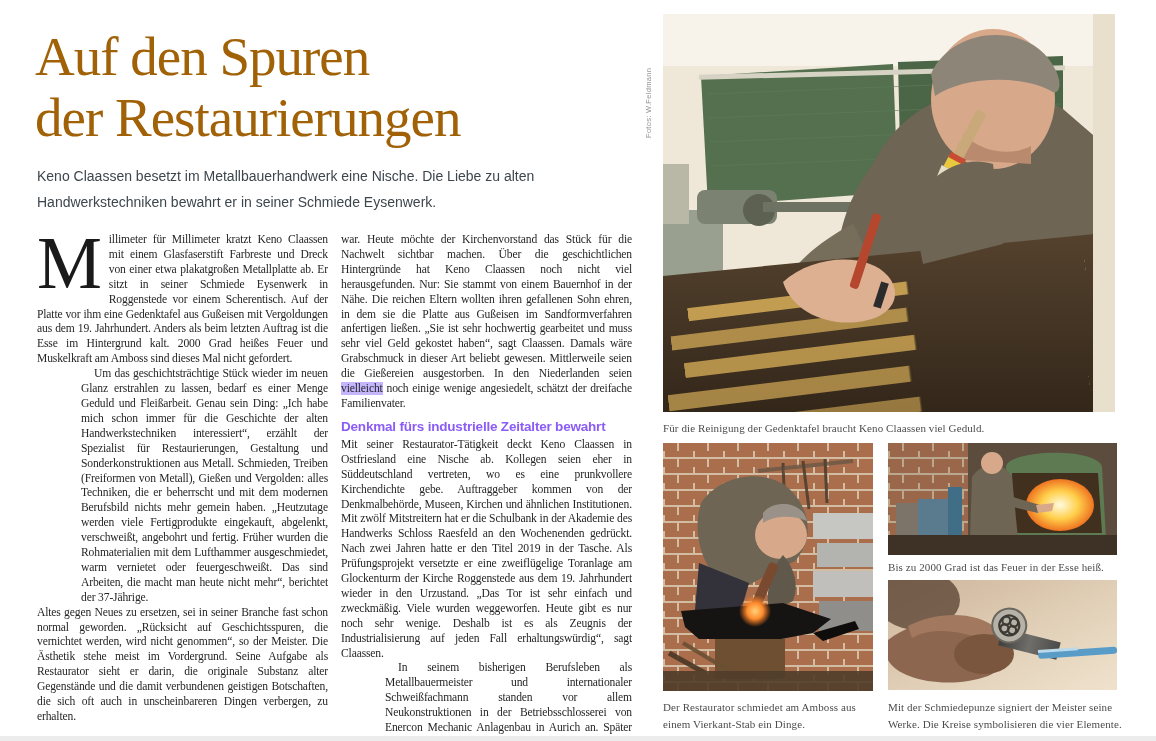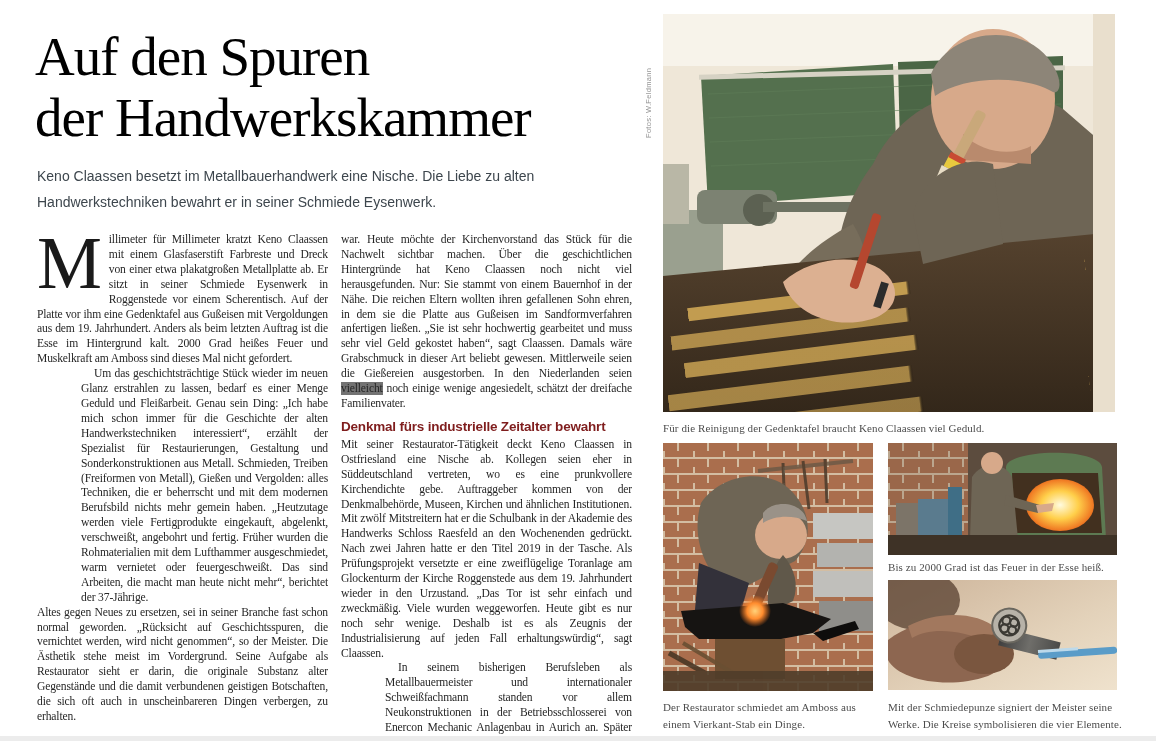"Auf den Spuren" .headline { color: #000000 -> #a16207 }
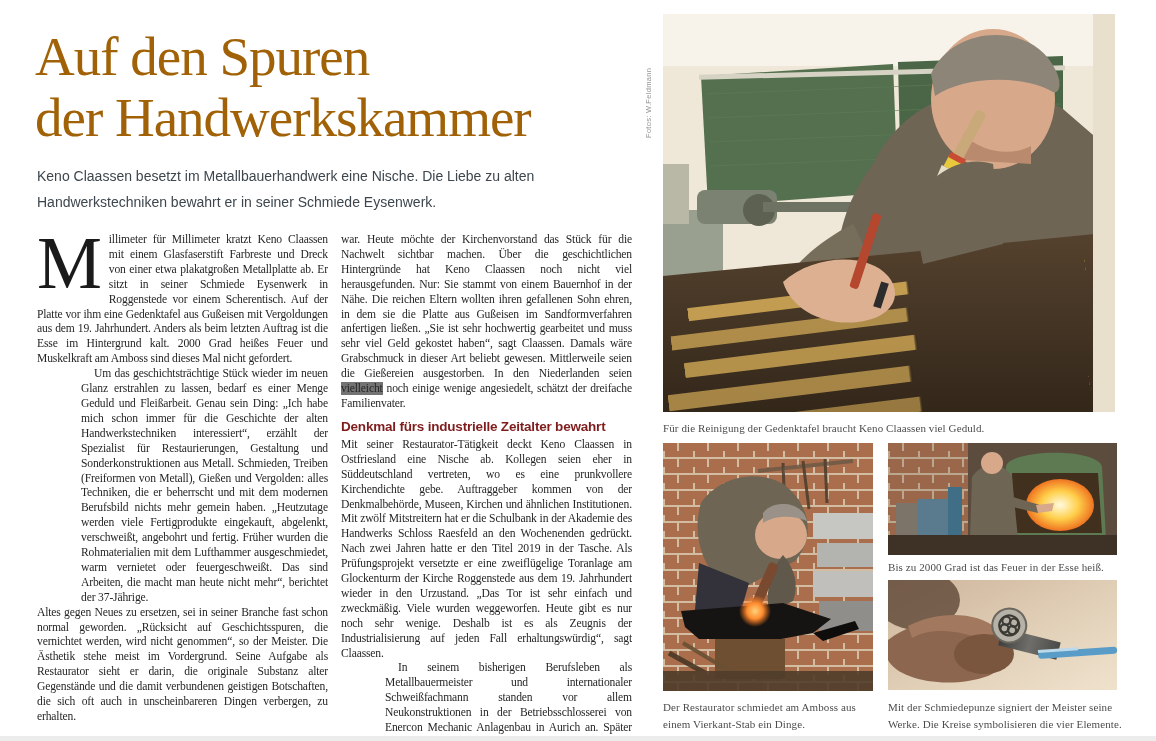"der Handwerkskammer" div { text: Handwerkskammer -> Restaurierungen }
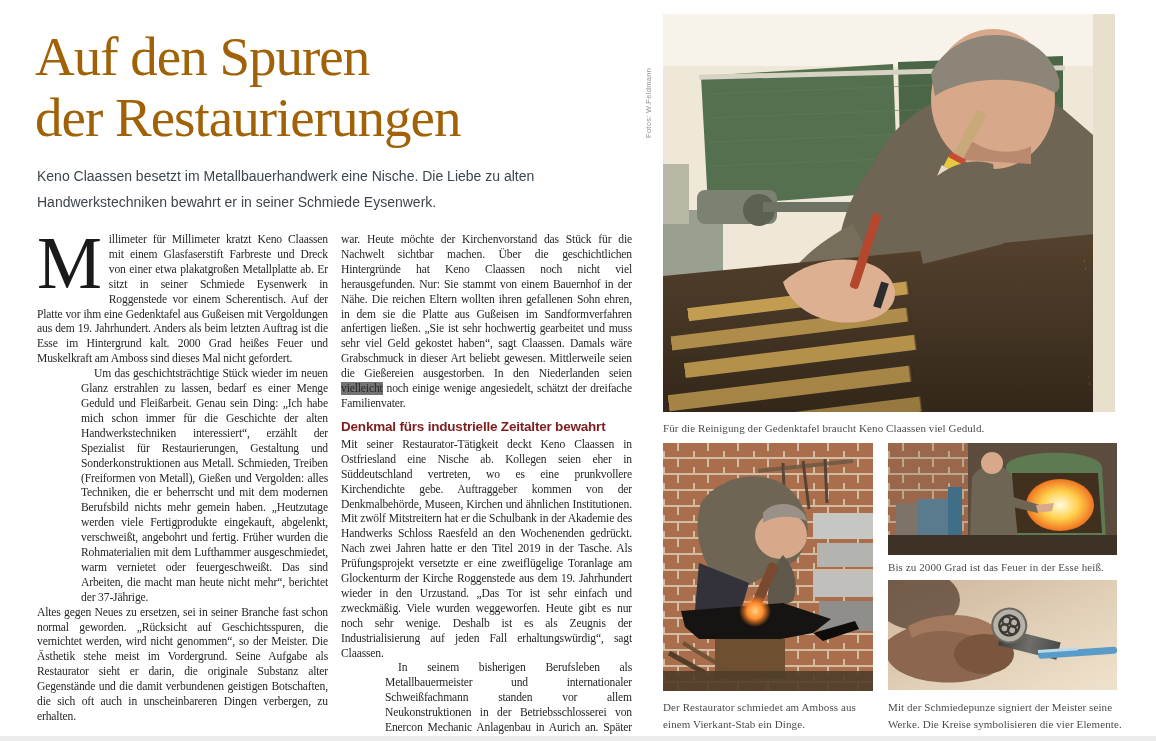"vielleicht" .hl { background: #737373 -> #c4b5fd }
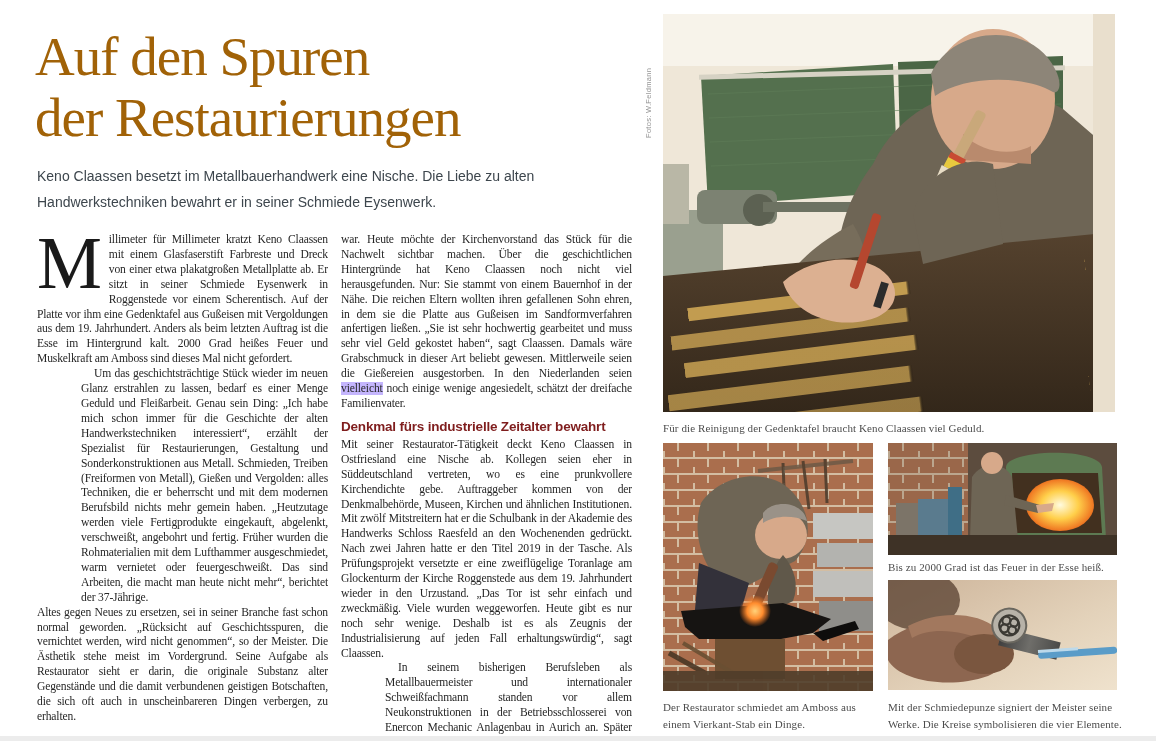"Denkmal fürs industrielle Zeitalter" .subhead { color: #7f1d1d -> #8b5cf6 }
